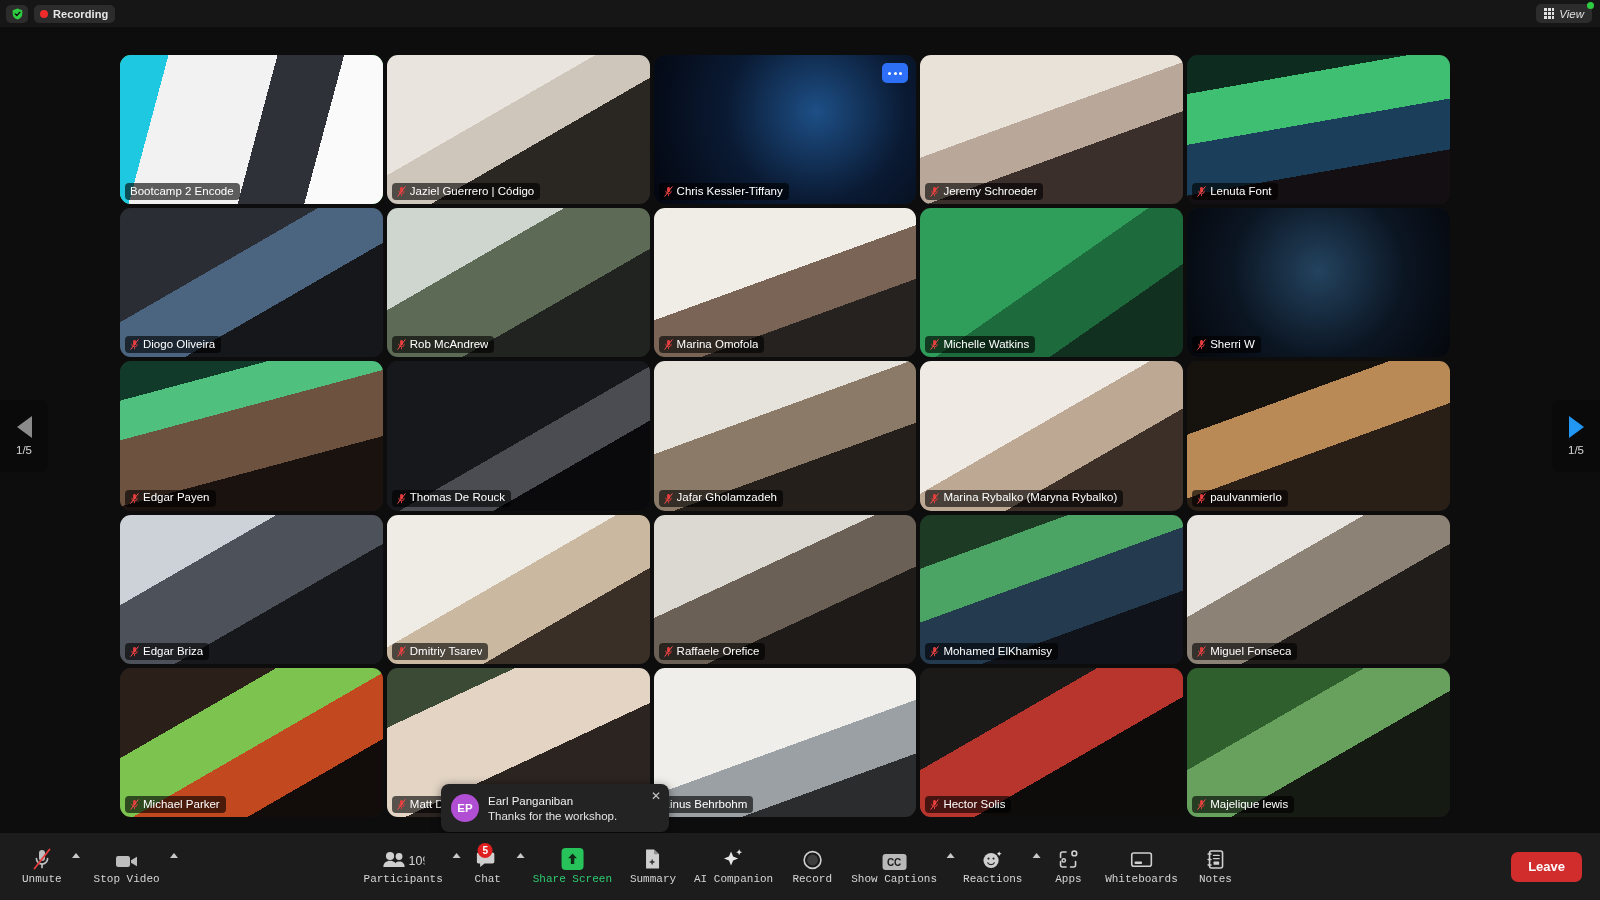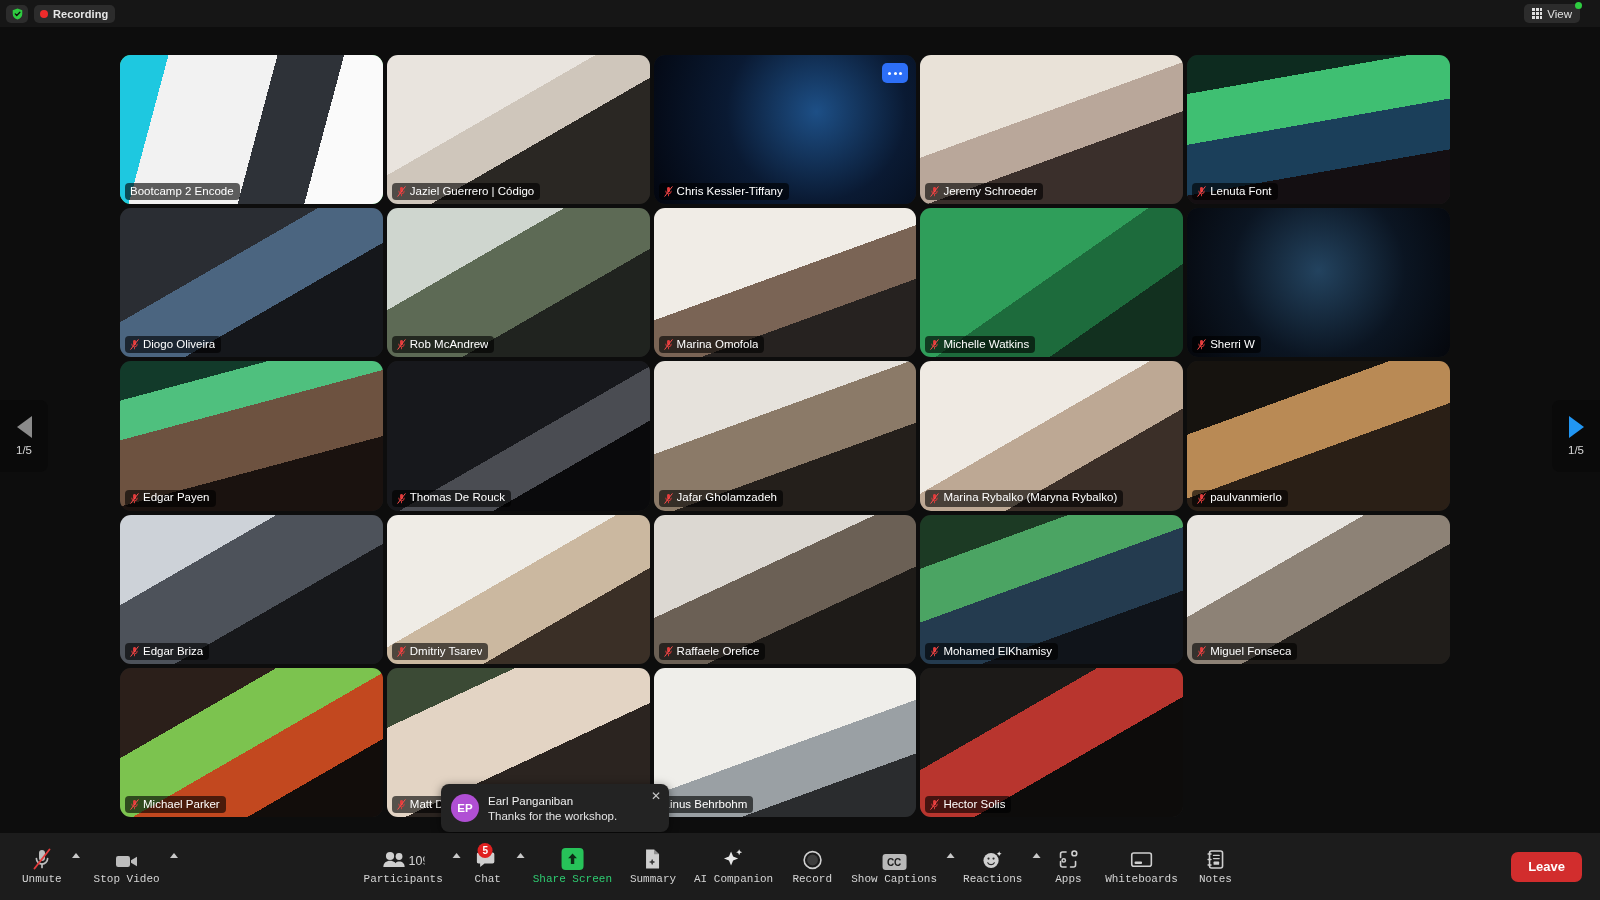"View" .top-right { font-style: none -> italic; padding-right: 20px -> 8px }
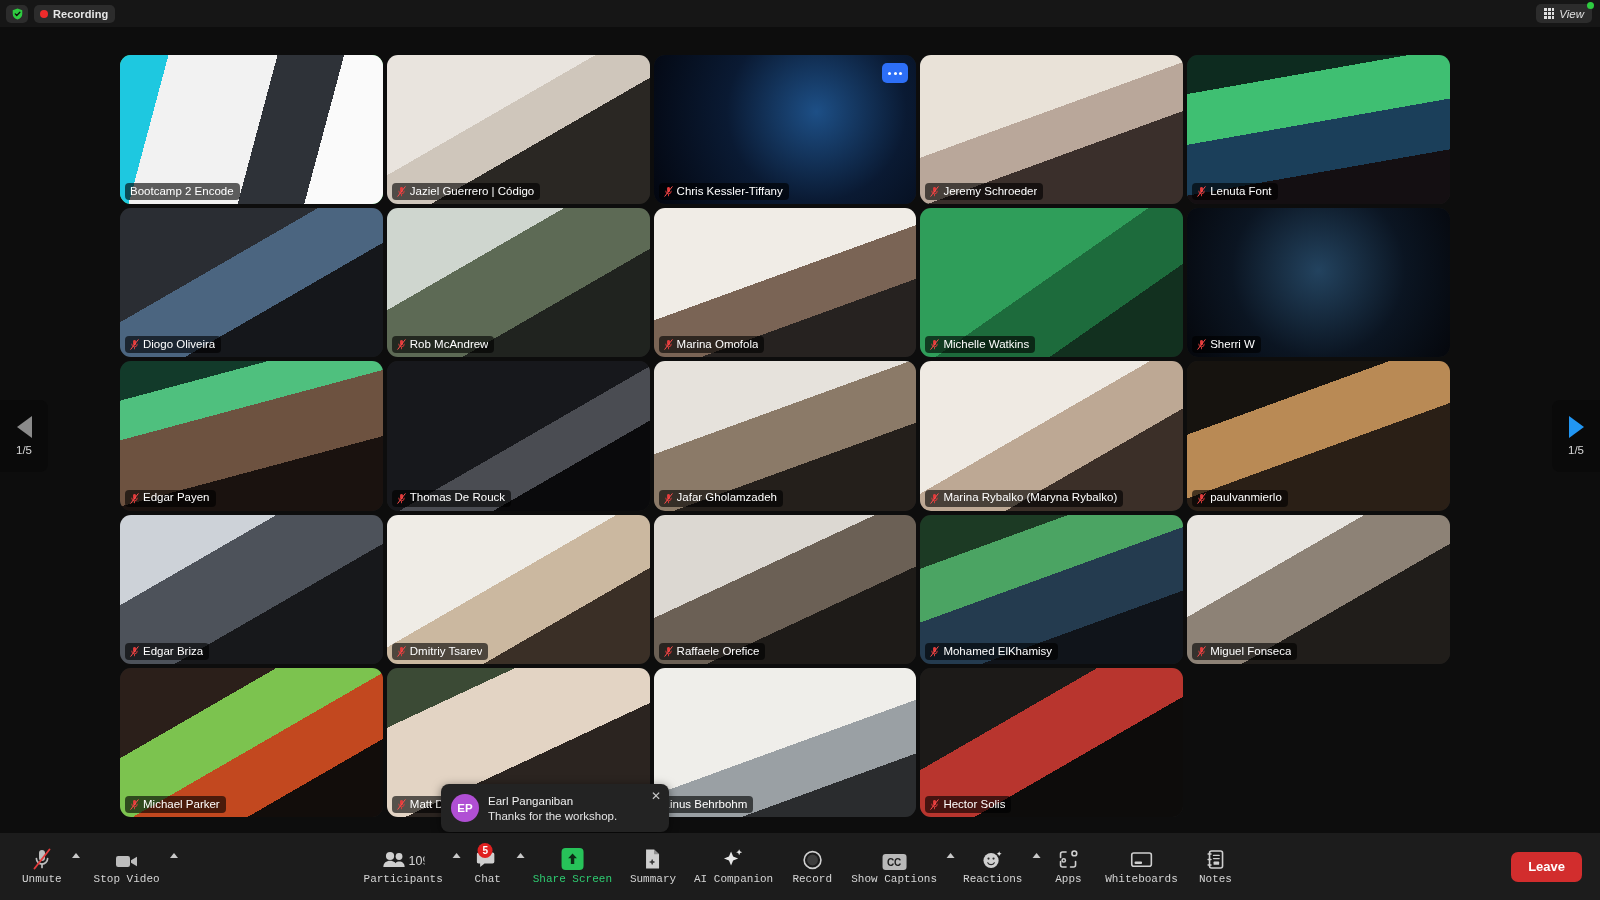"Majelique lewis" div.tile { html: none -> <div> <div></div> <div> <svg> <rect></rect> <path></path> <line></line> <line></line> </svg> <span>Majelique lewis</span> </div> </div> }
